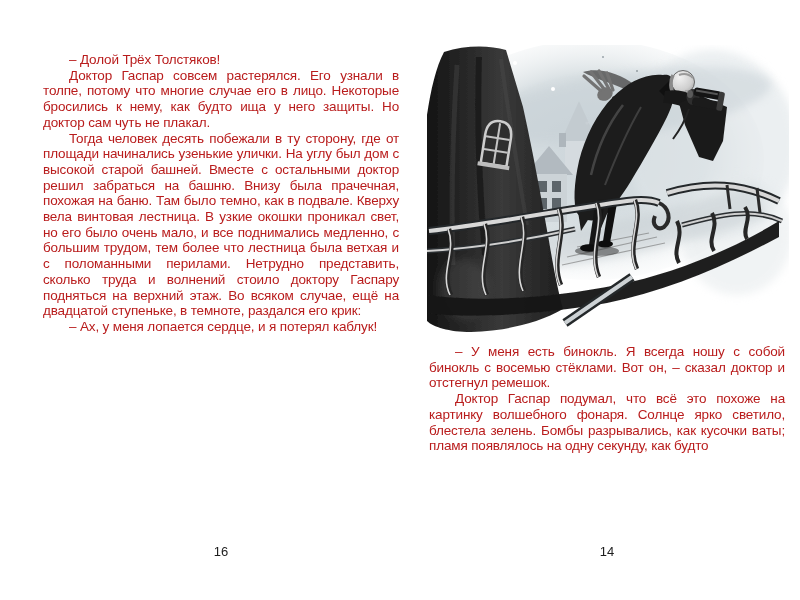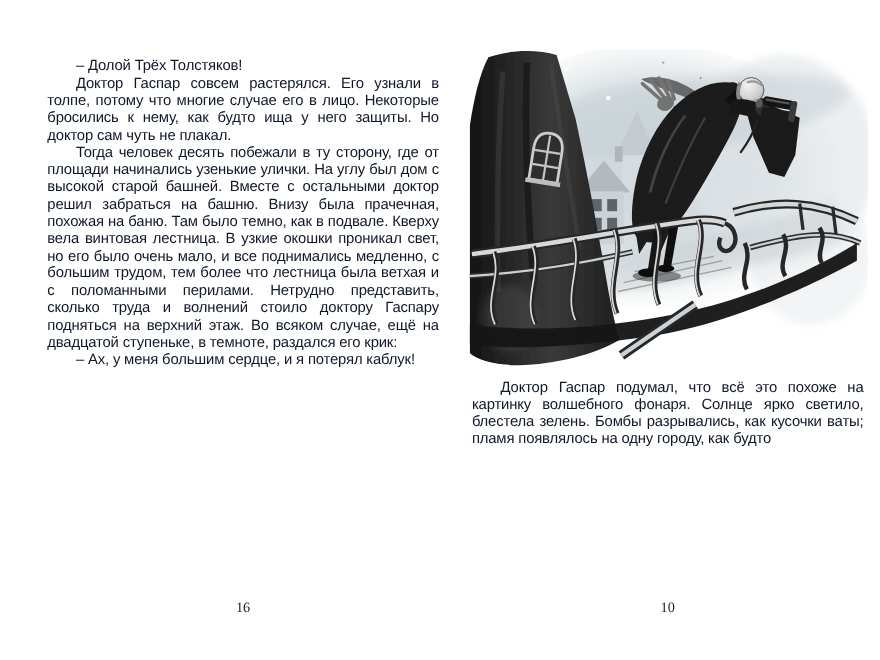"– Долой Трёх Толстяков!" .para { color: #0f172a -> #b91c1c }
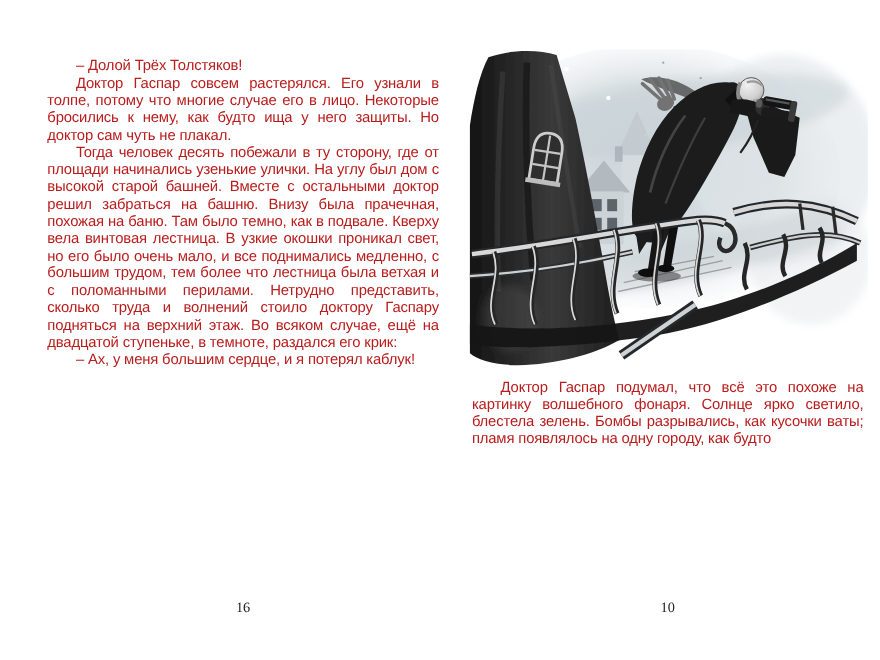"– Ах, у меня большим" p.para { text: большим -> лопается }
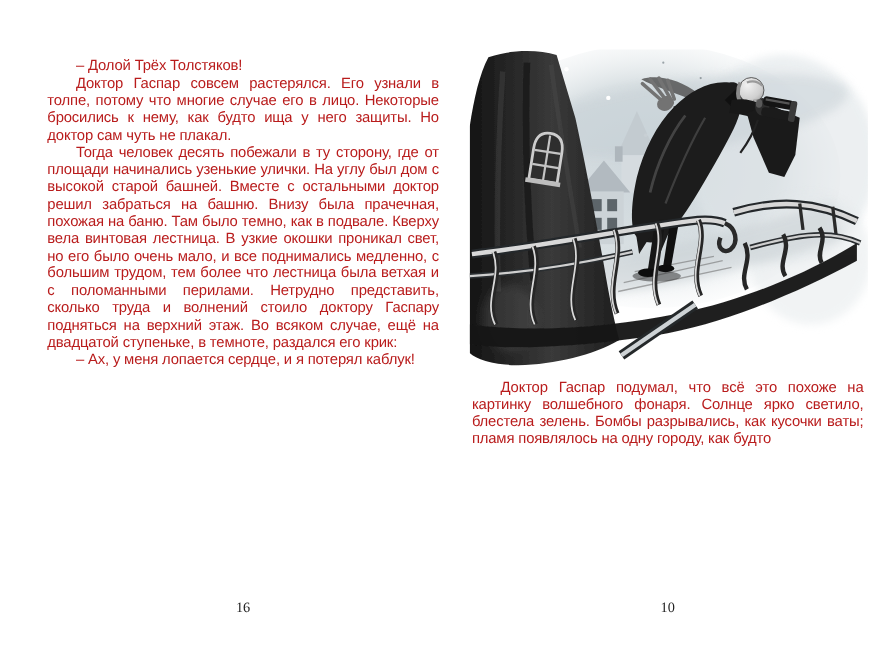"– У меня есть бинокль." p.para { html: none -> <p>– У меня есть бинокль. Я всегда ношу с собой бинокль с восемью стёклами. Вот он, – сказал доктор и отстегнул ремешок.</p> }
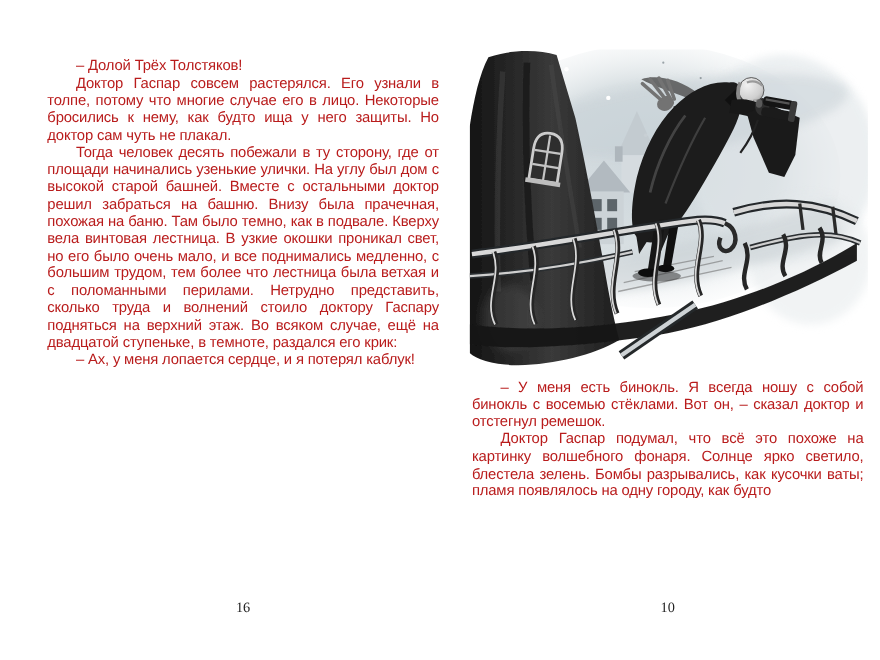"Доктор Гаспар подумал, что всё" p.para { text: городу -> секунду }
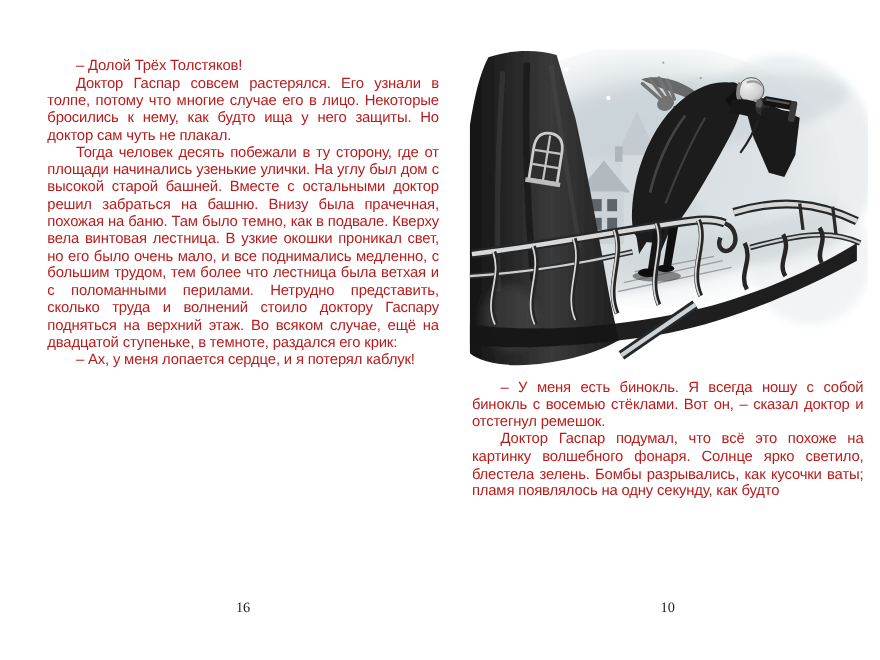"16" .pagenum { font-family: Liberation Serif, serif -> none }
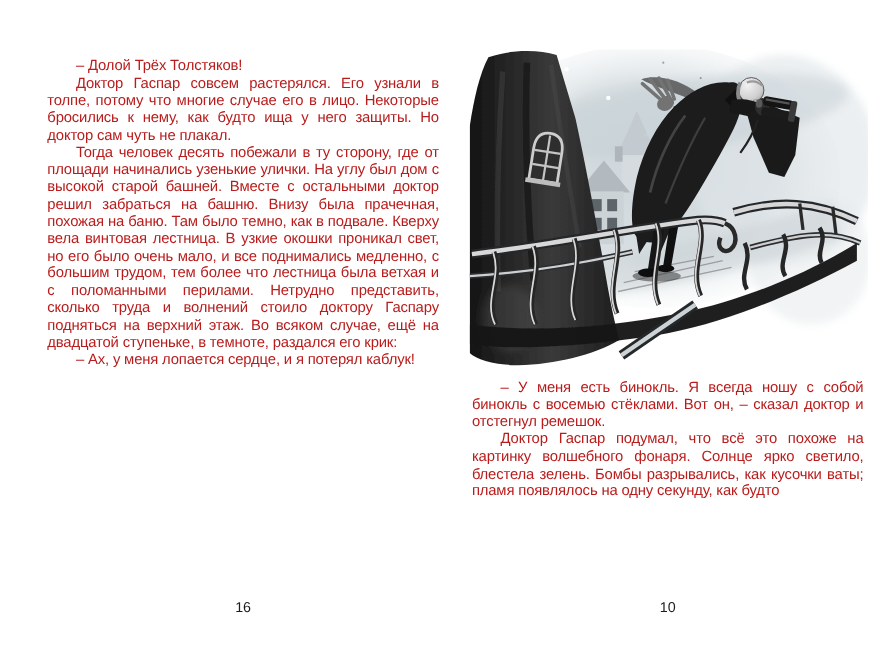"10" div.pagenum { text: 10 -> 14 }
